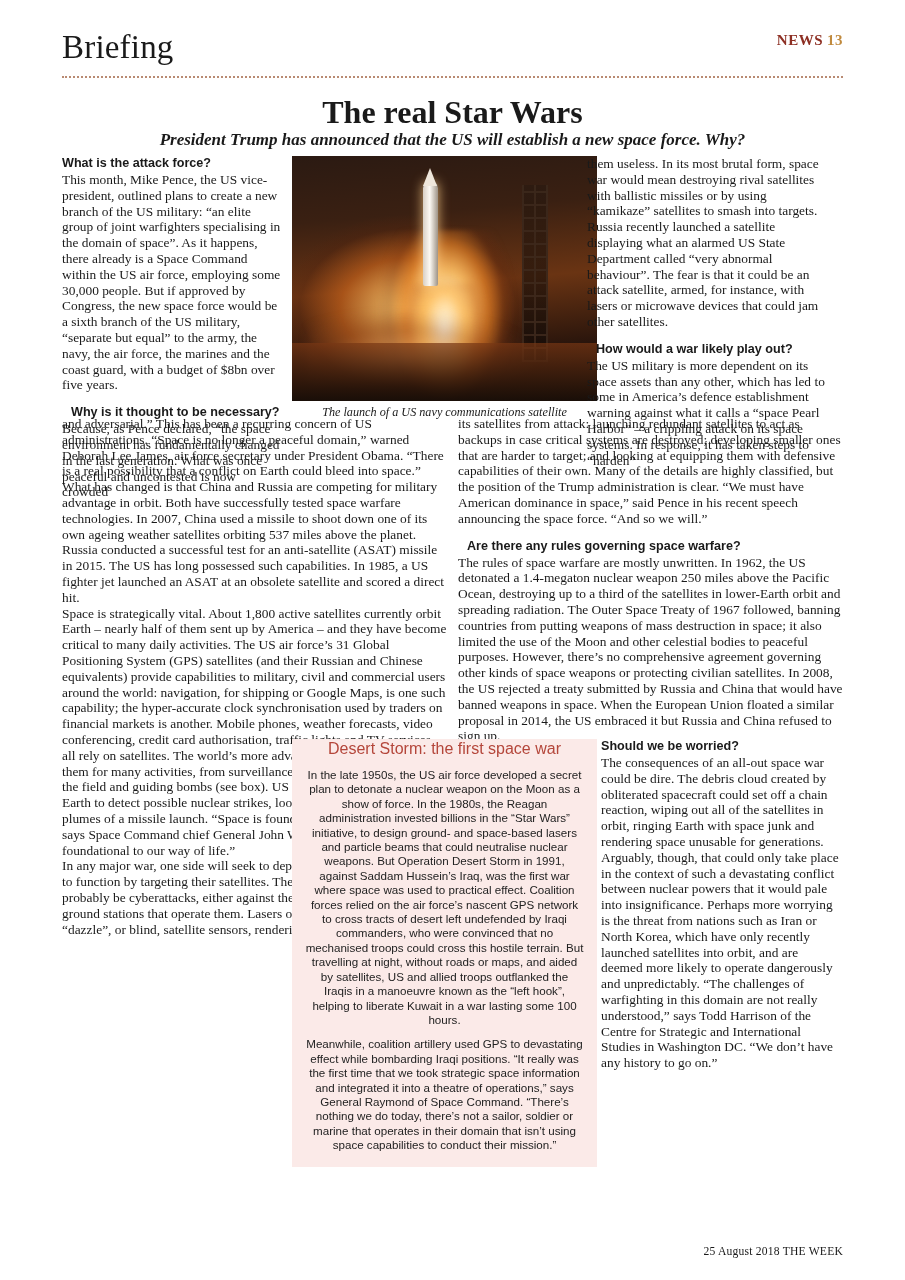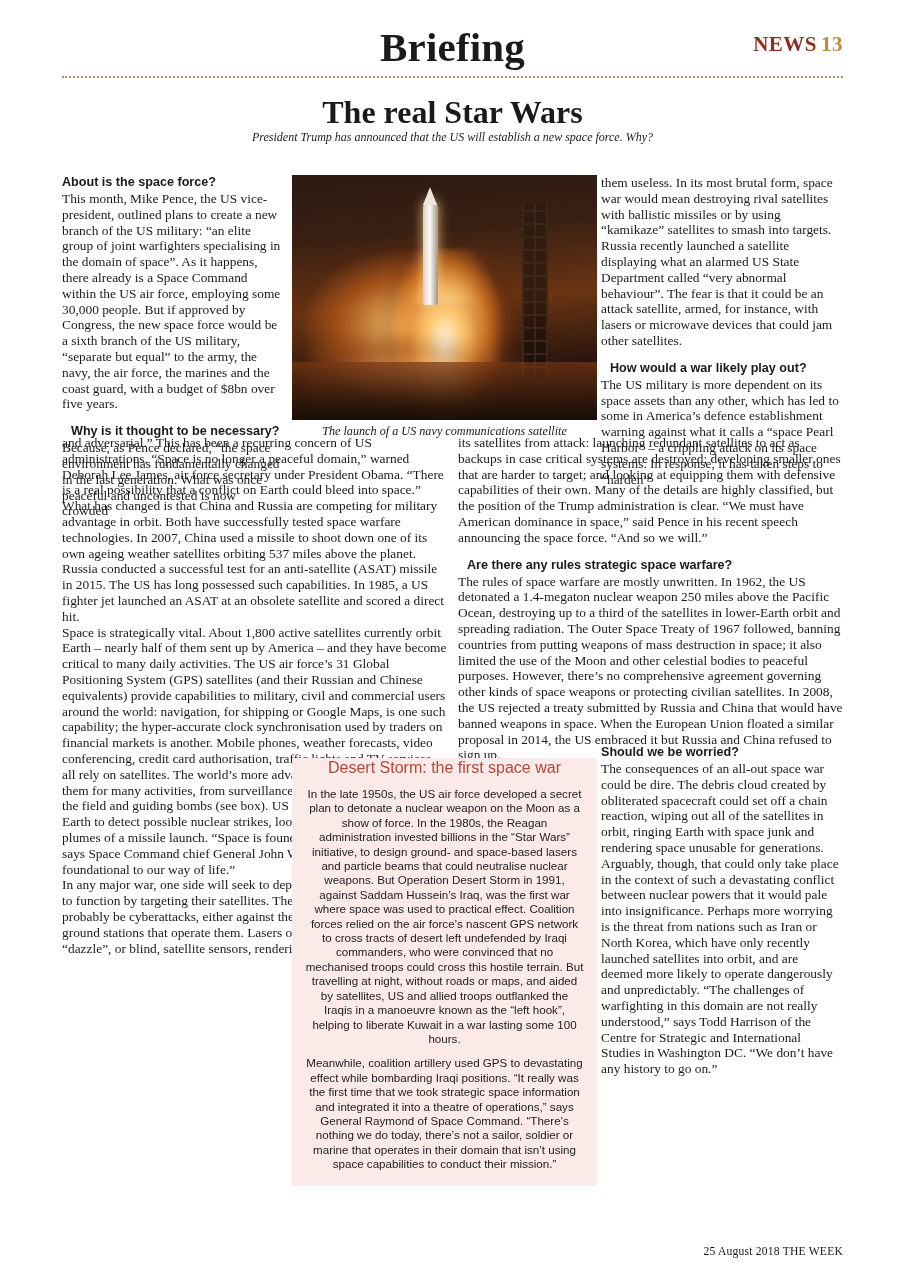"Briefing" .masthead-title { font-size: 41px -> 33px; font-weight: bold -> normal; text-align: center -> none }
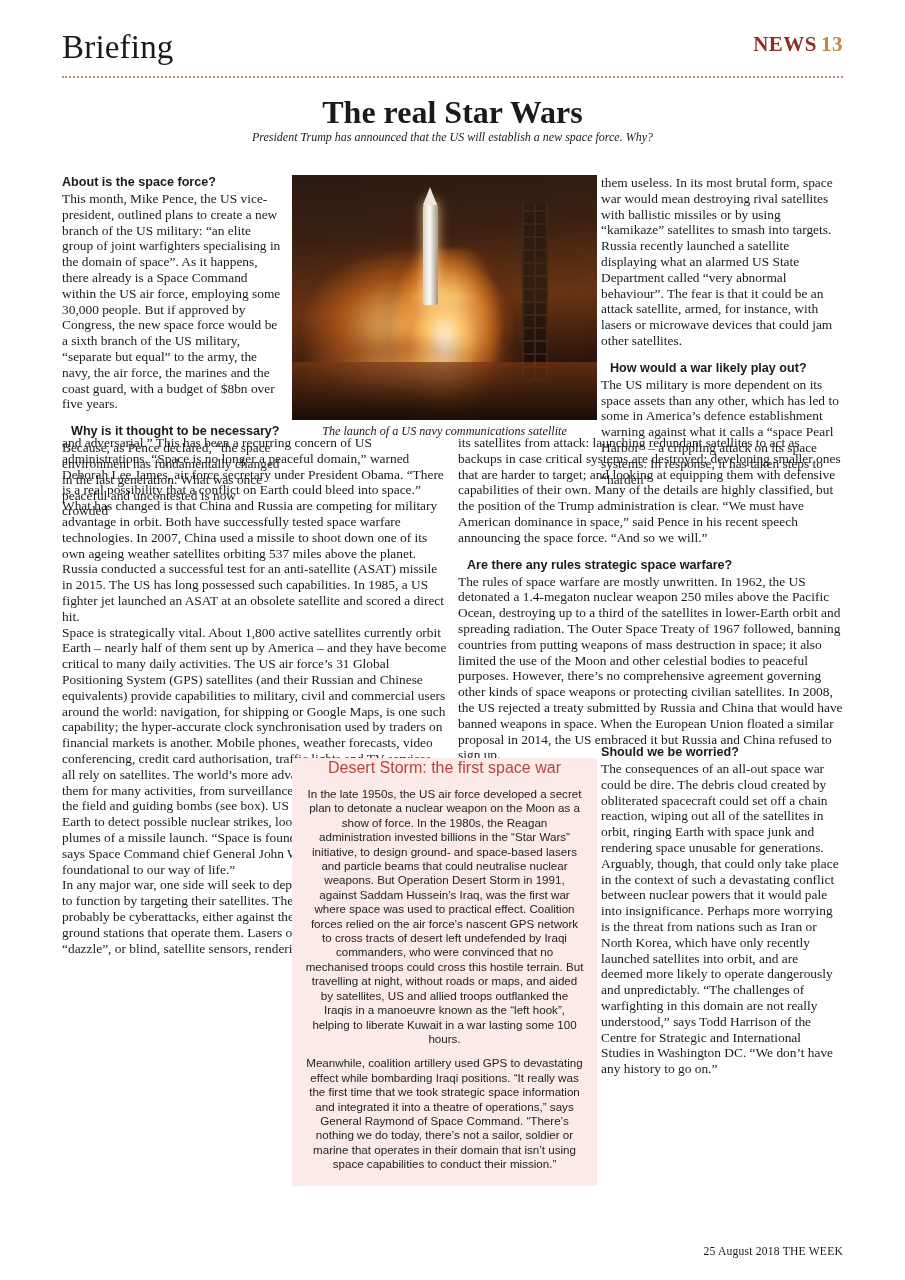"NEWS 13" .masthead-right { font-size: 21px -> 15px }
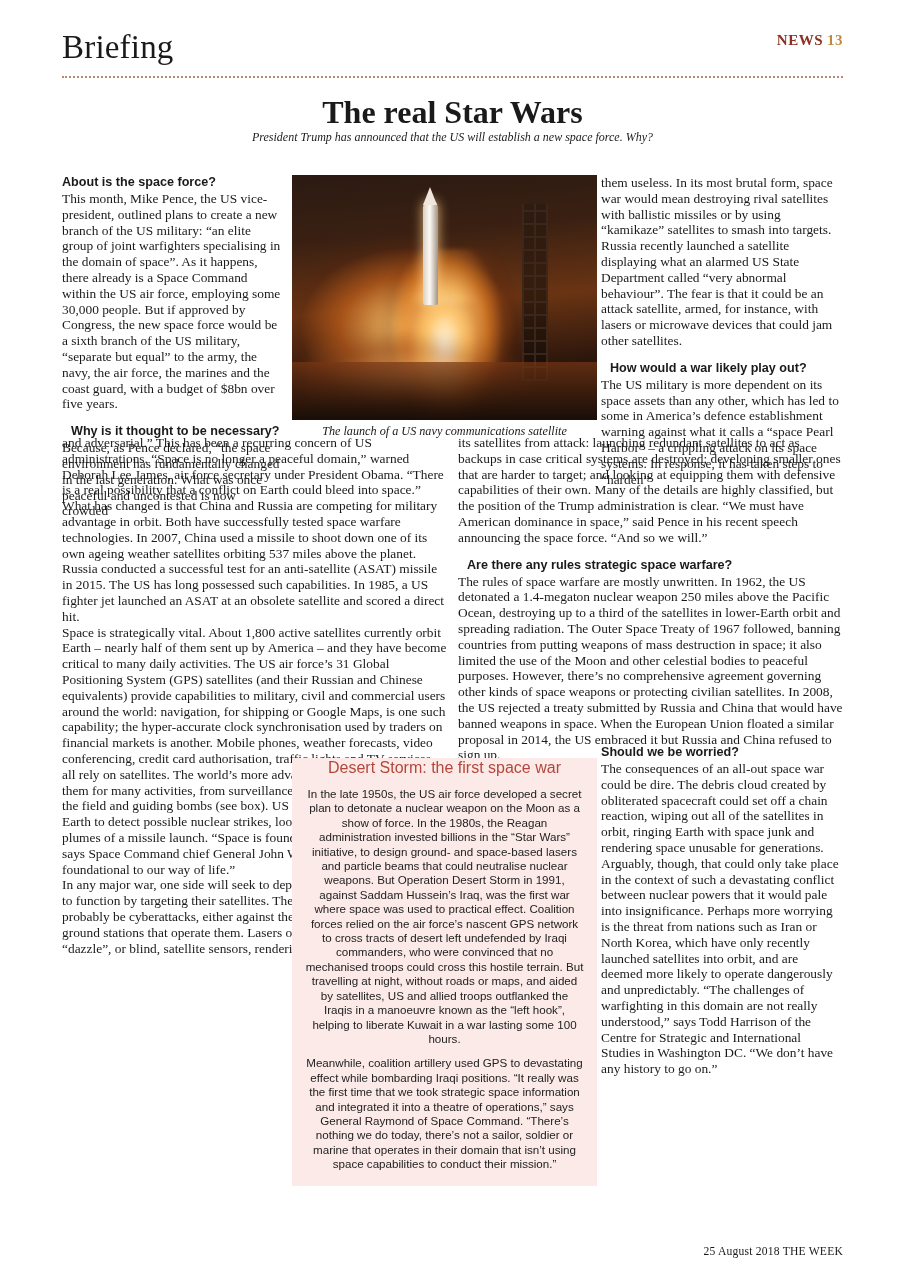"President Trump has announced that" .standfirst { font-size: 12px -> 17px; font-weight: none -> bold; margin-bottom: 30px -> 6px }
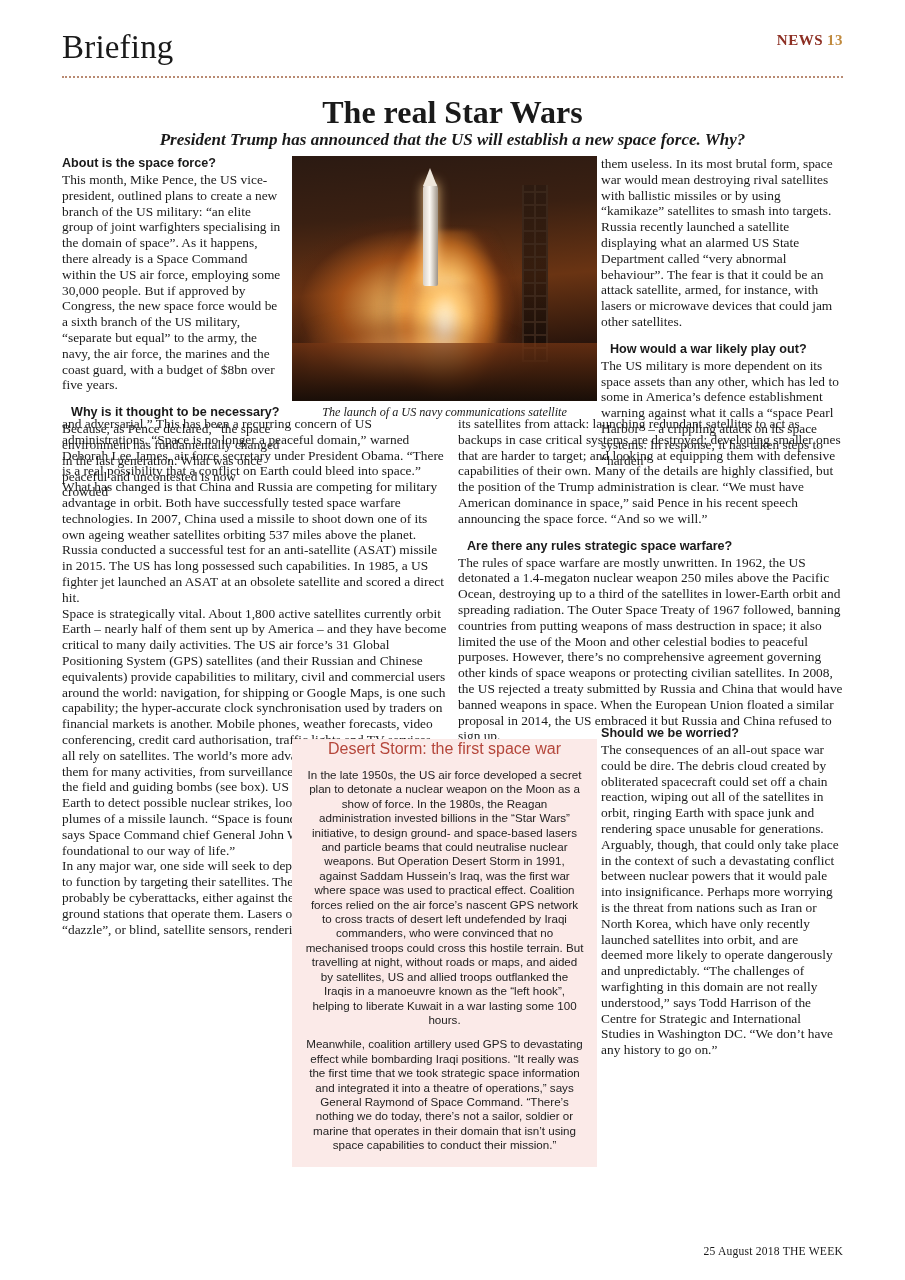"About is the space force?" h3.sub { text: About is the space -> What is the attack }
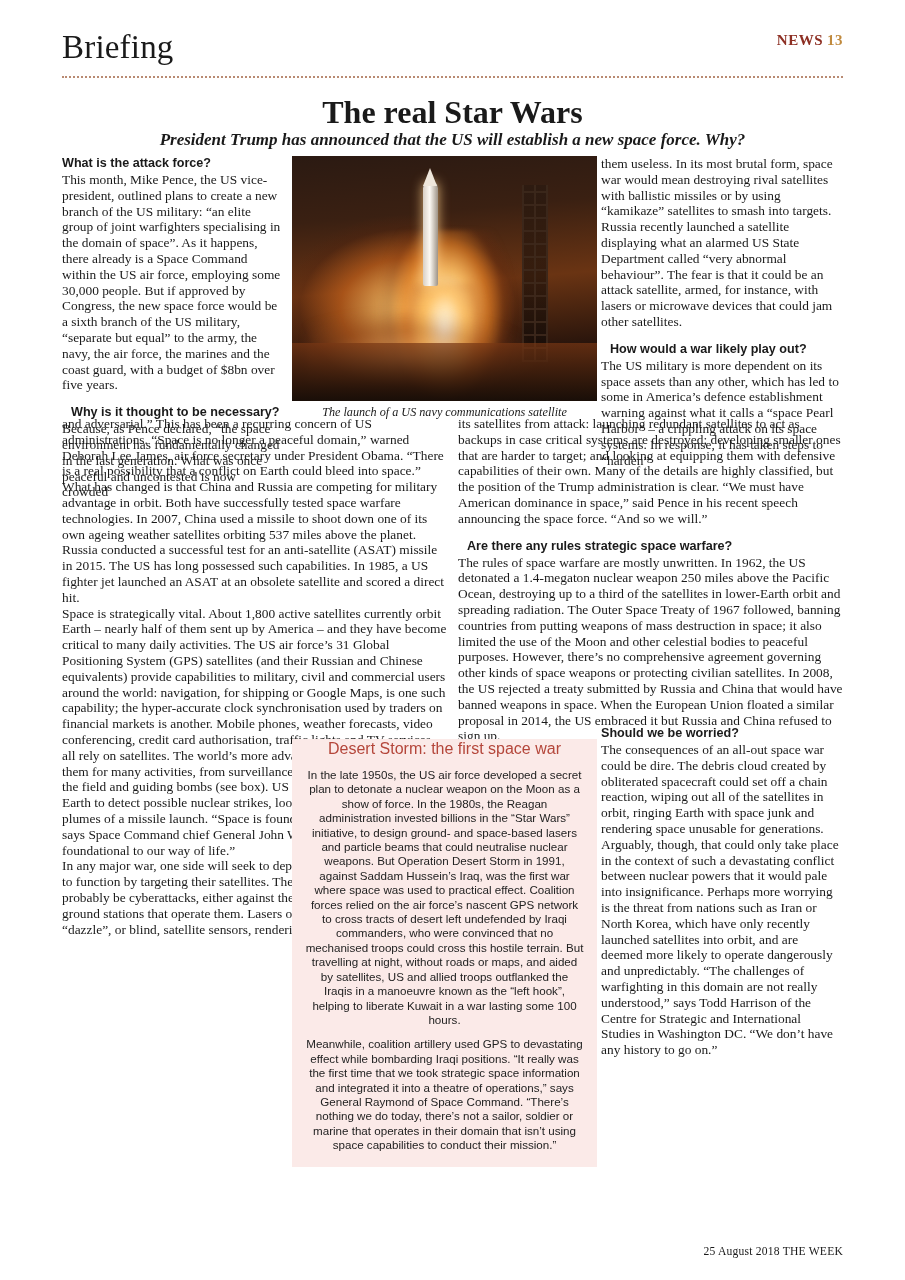"them useless. In its most" .col-right { right: 0 -> 14px }
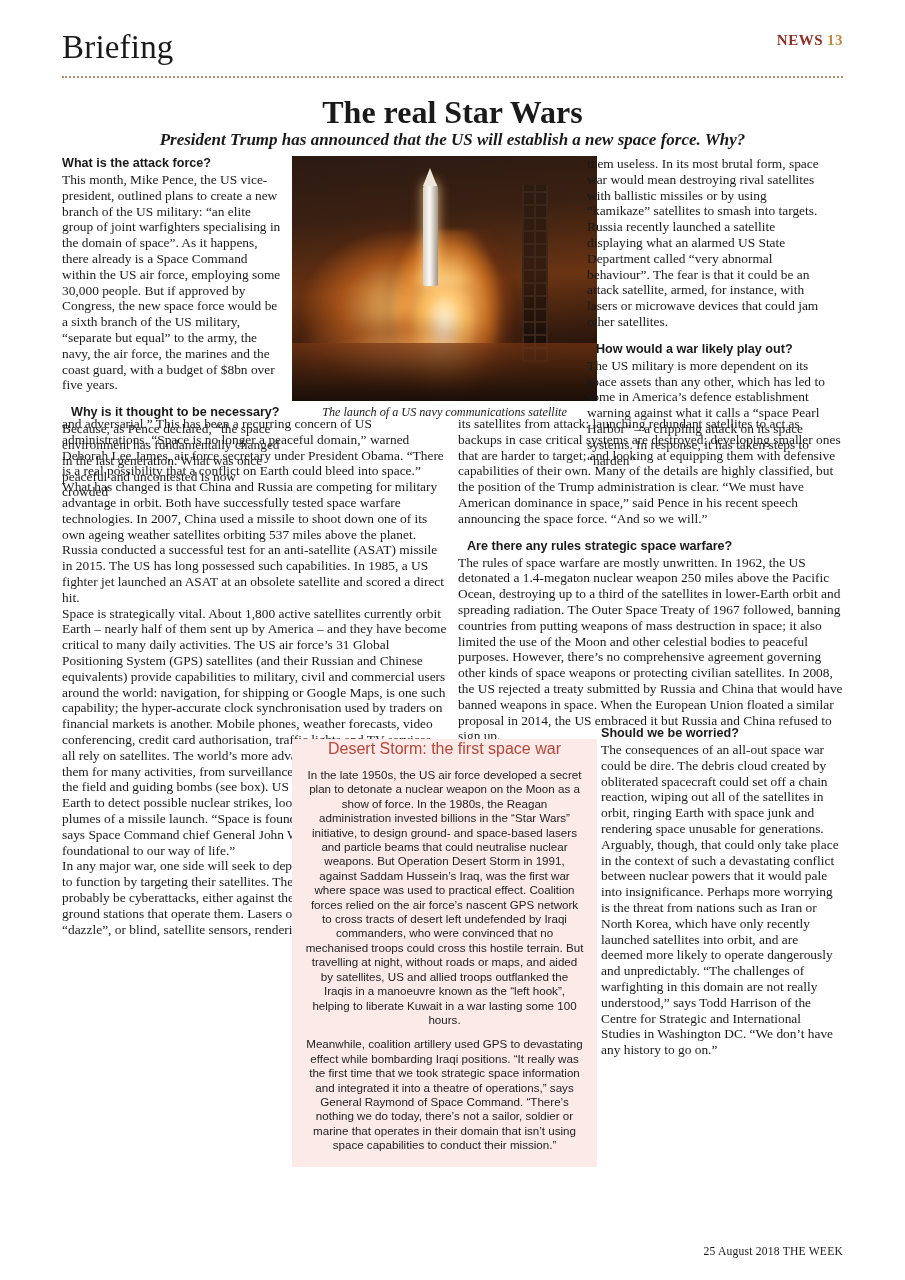"Are there any rules strategic" h3.sub { text: strategic -> governing }
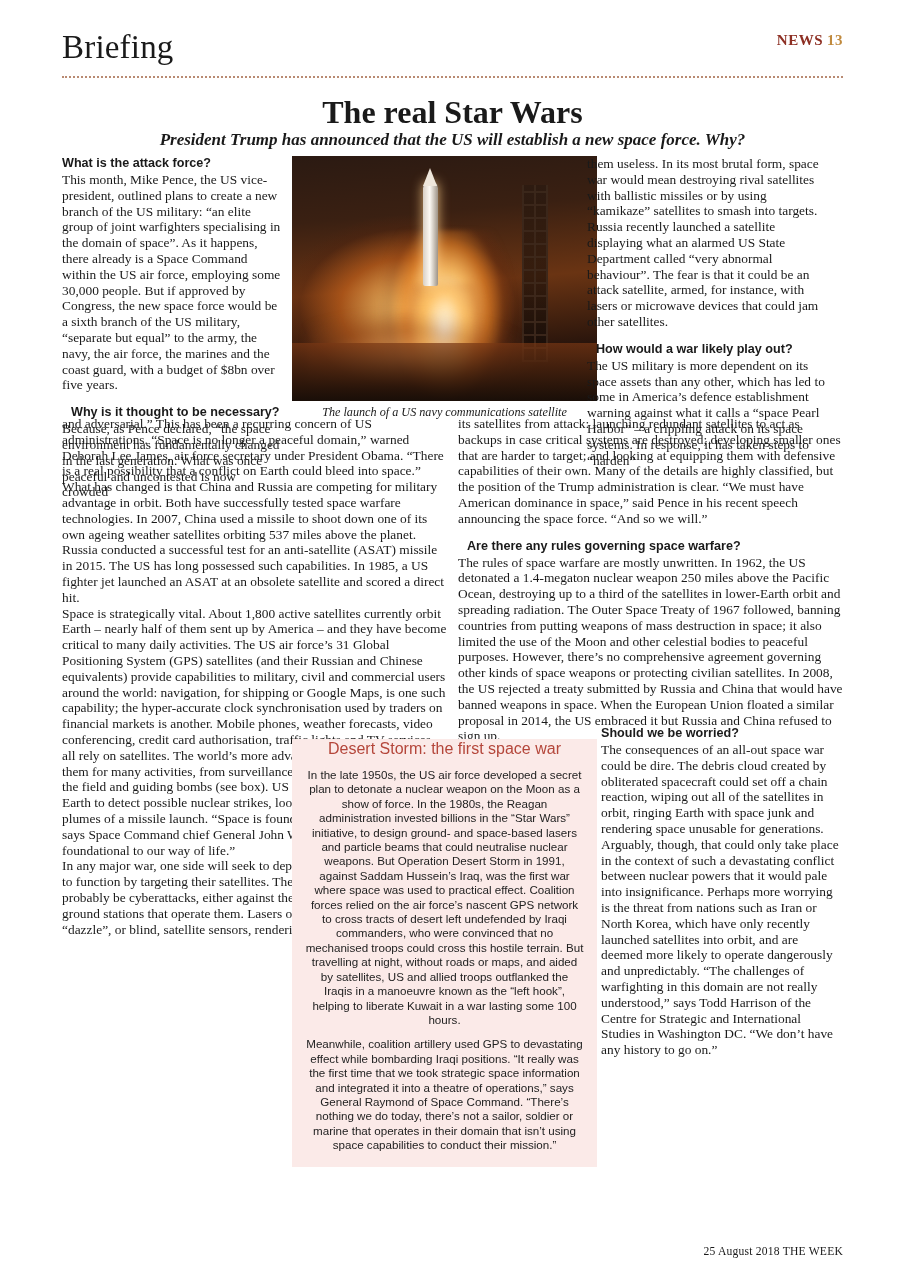"Should we be worried?" div { top: 570px -> 583px }
